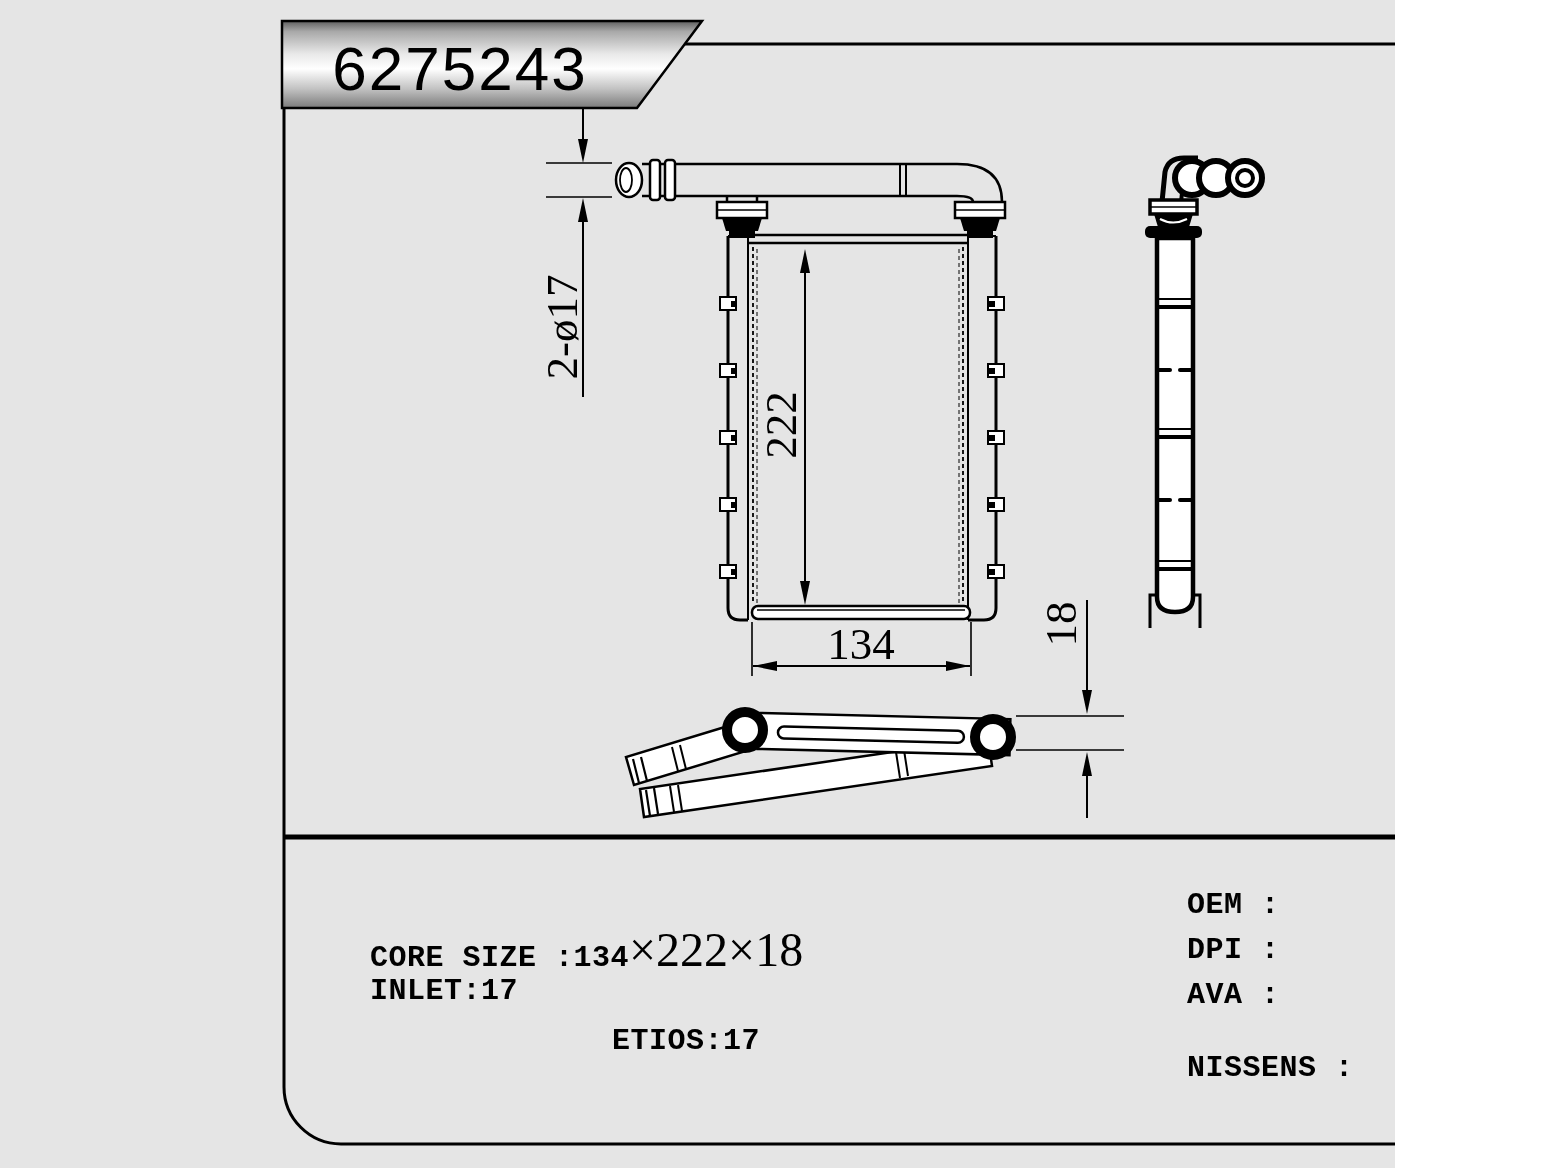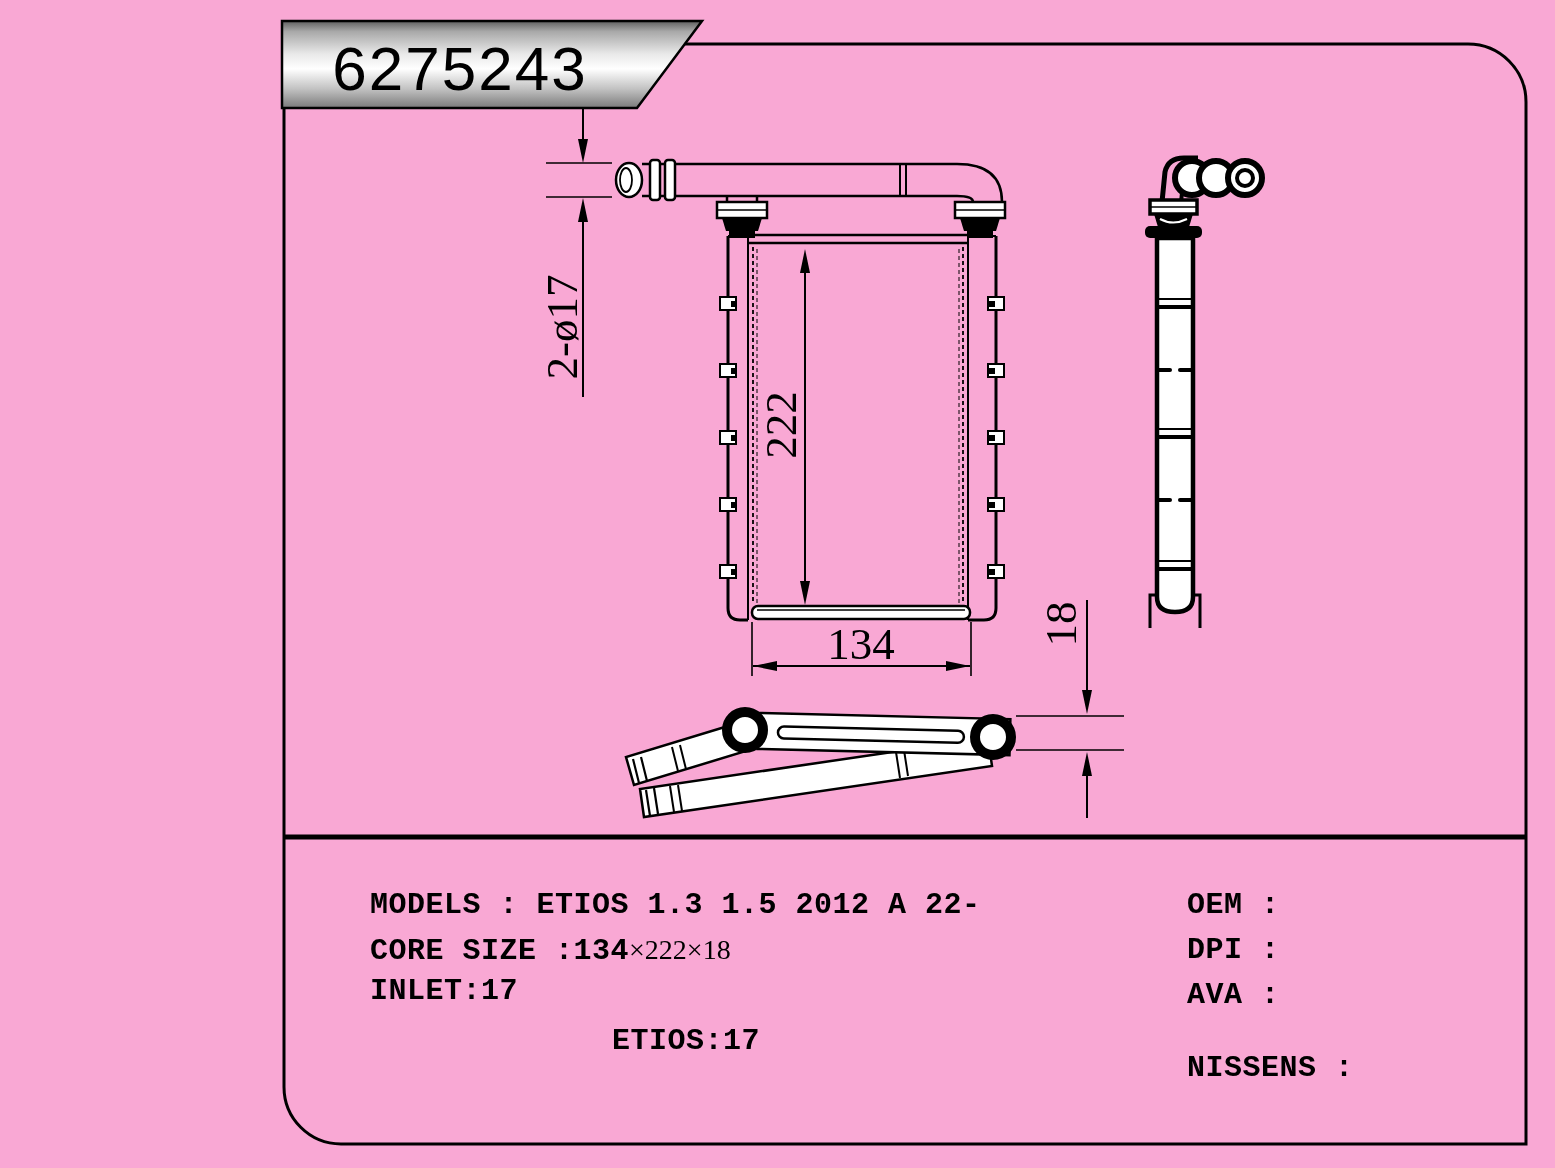"6275243" #page { background: #f9a8d4 -> #e5e5e5; width: 1555px -> 1395px }
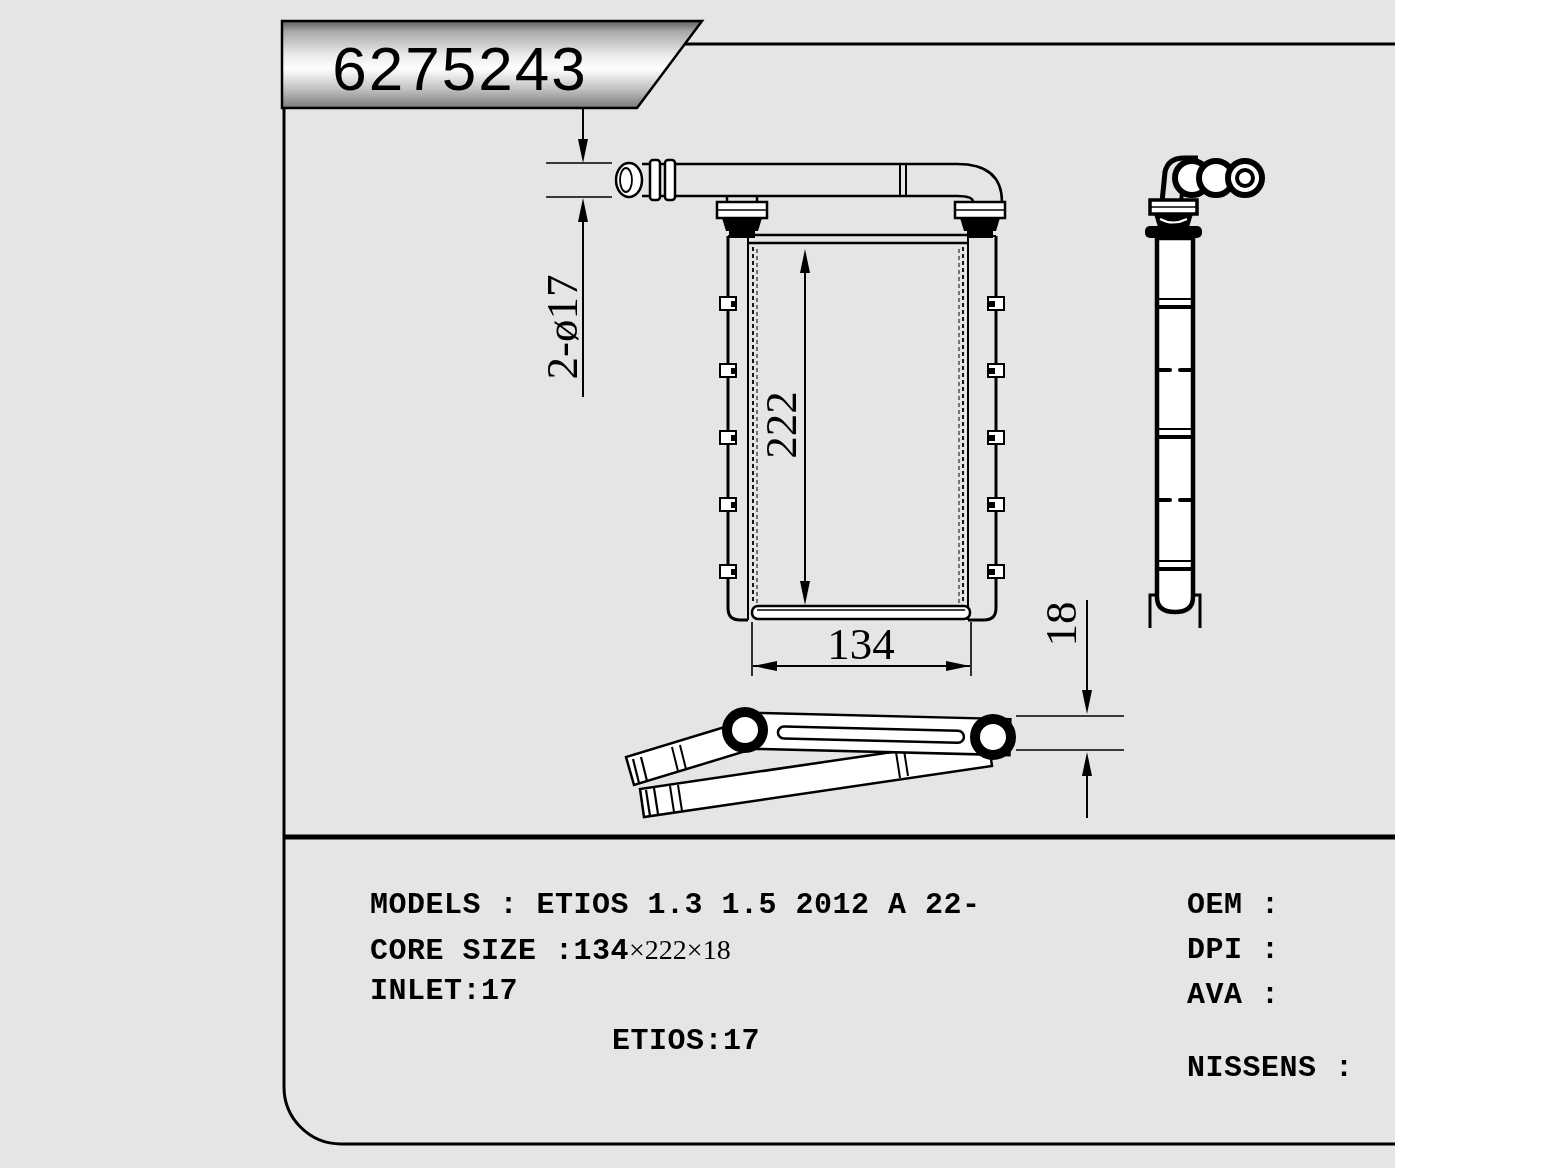"MODELS : ETIOS 1.3 1.5" div.spec-row { html: <div><span>MODELS : ETIOS 1.3 1.5 2012 A 22-</span></div> -> none }
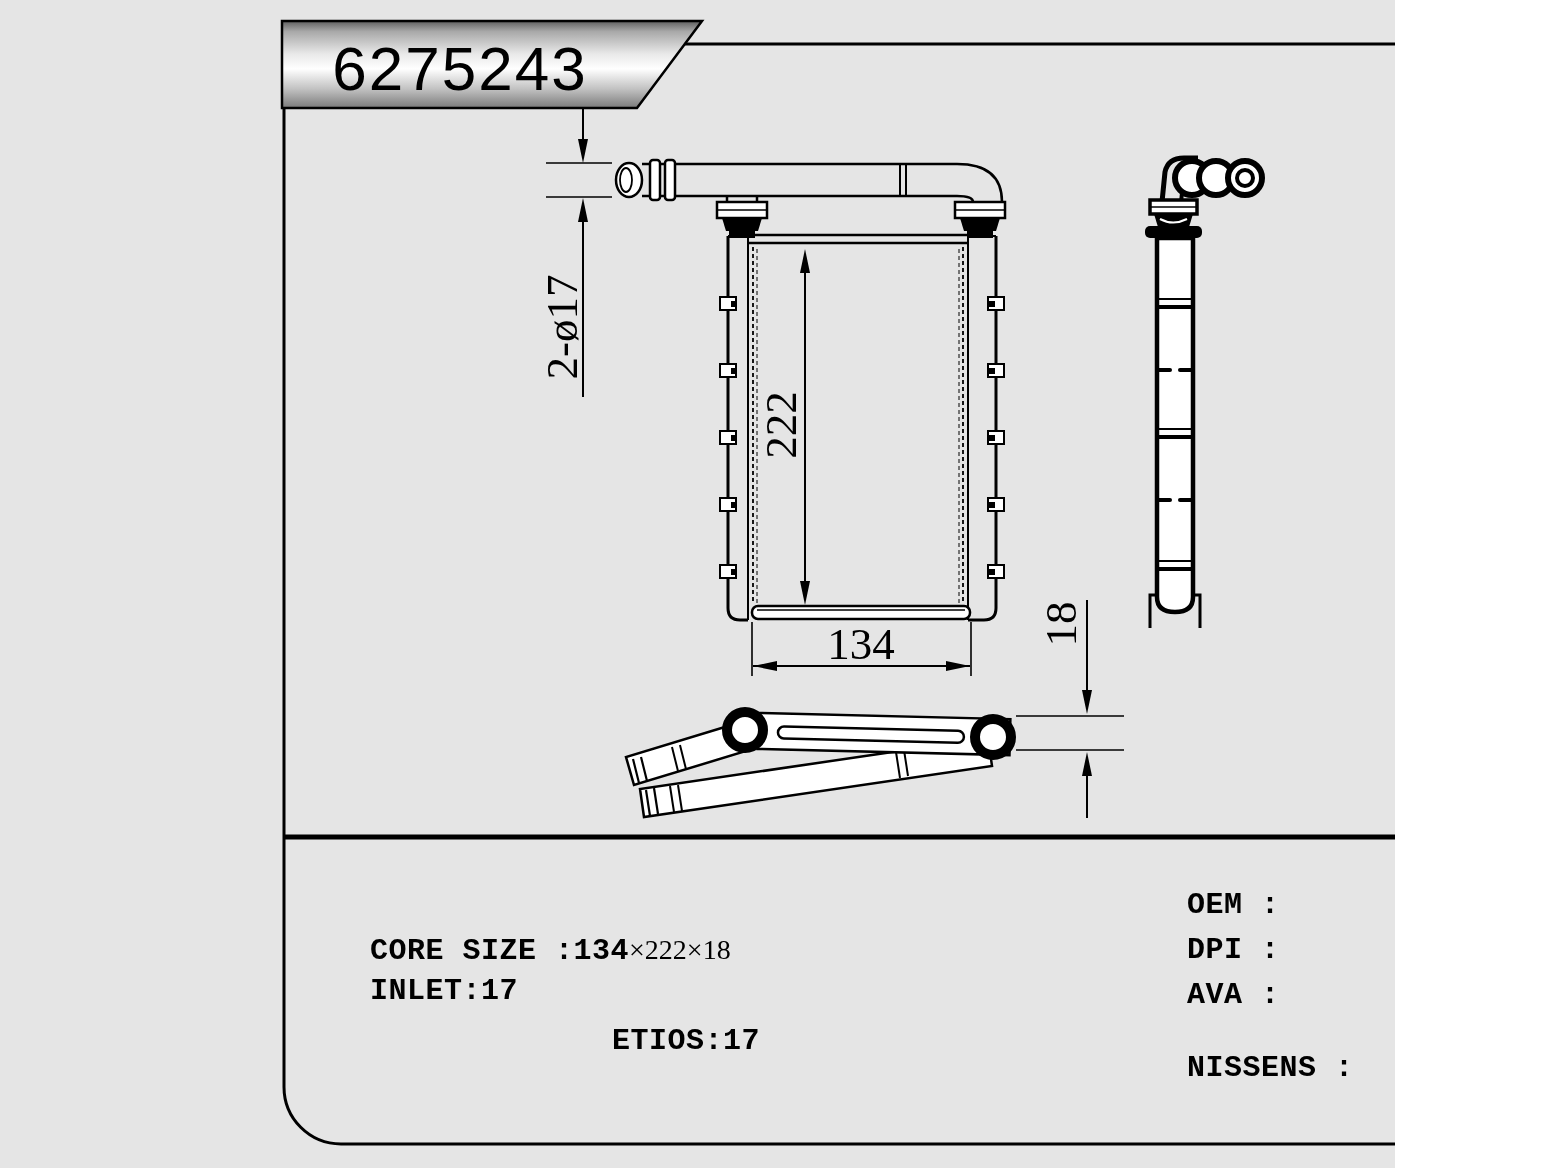"×222×18" .spec-serif { font-size: 28px -> 48px }
